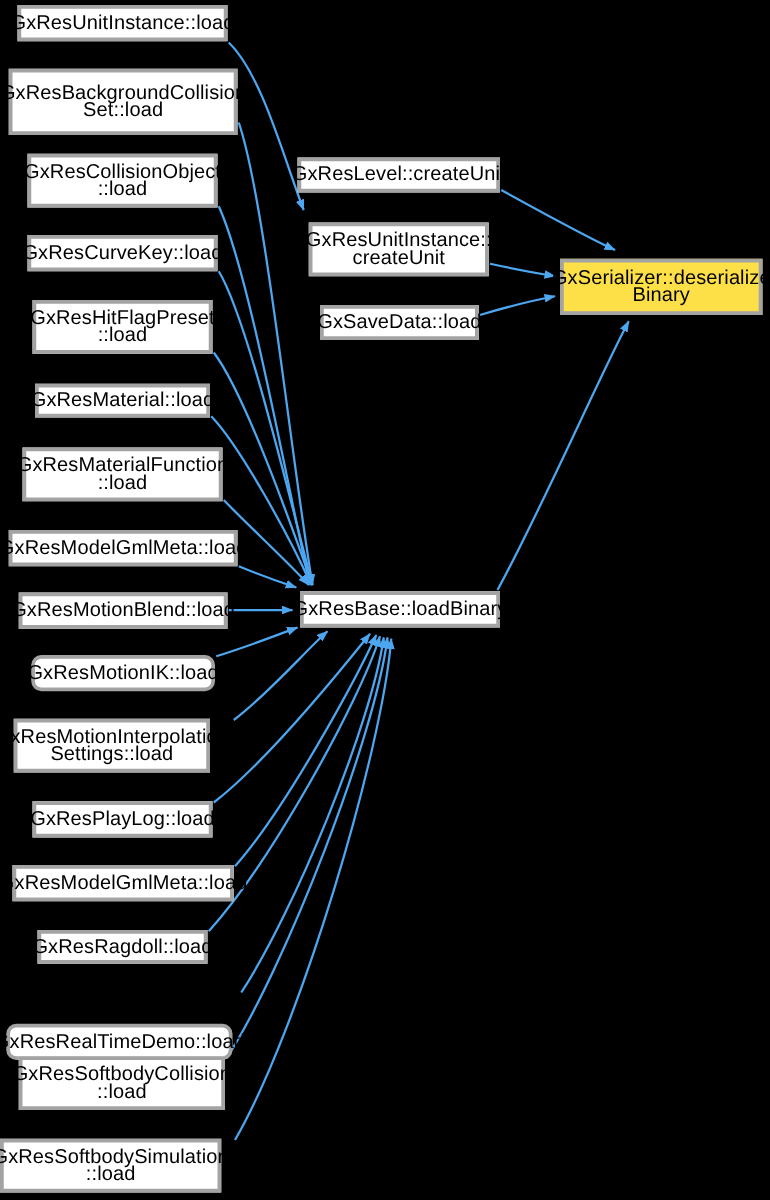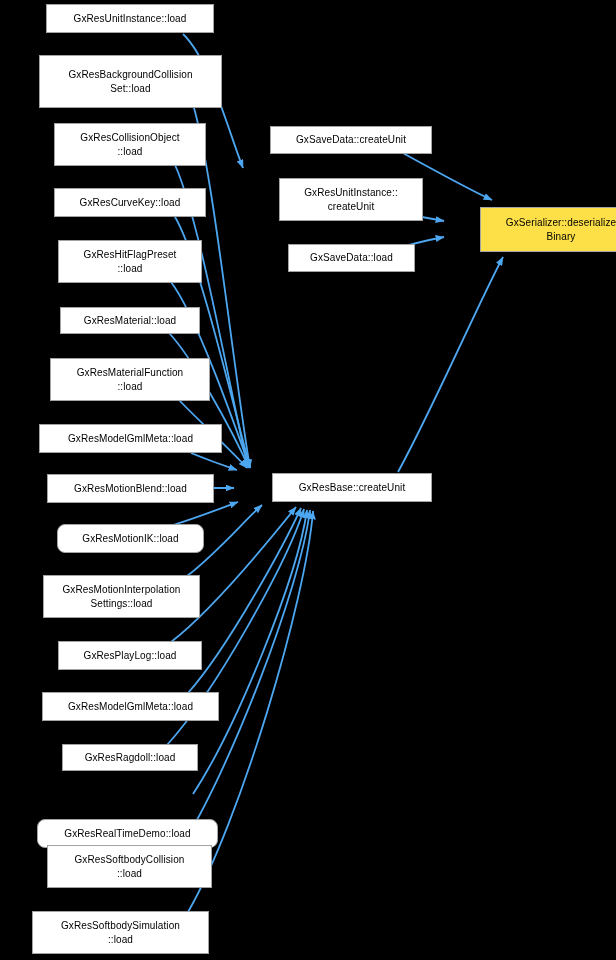"GxResUnitInstance::load" .node { border: 1px solid #a3a3a3 -> 3px solid #a3a3a3; font-size: 10px -> 16px; margin-left: 32px -> none }
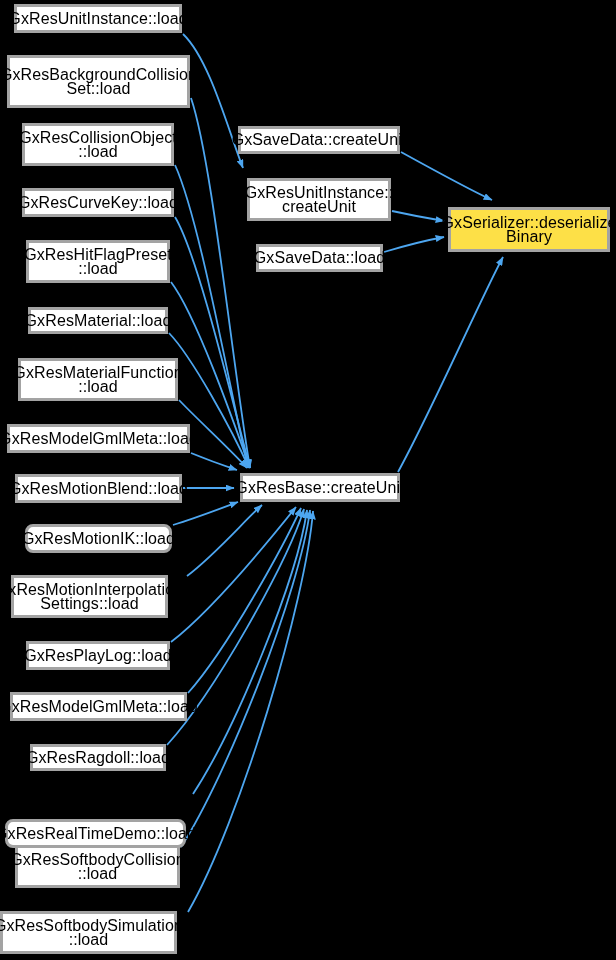"GxSaveData::createUnit" div.node { text: GxSaveData::createUnit -> GxResLevel::createUnit }
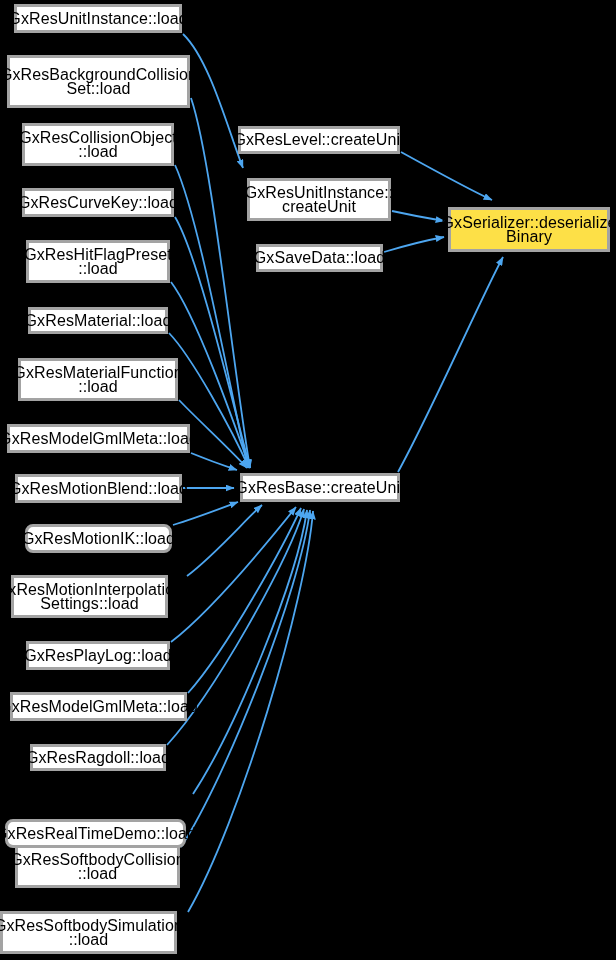"GxResBase::createUnit" div.node { text: GxResBase::createUnit -> GxResBase::loadBinary }
